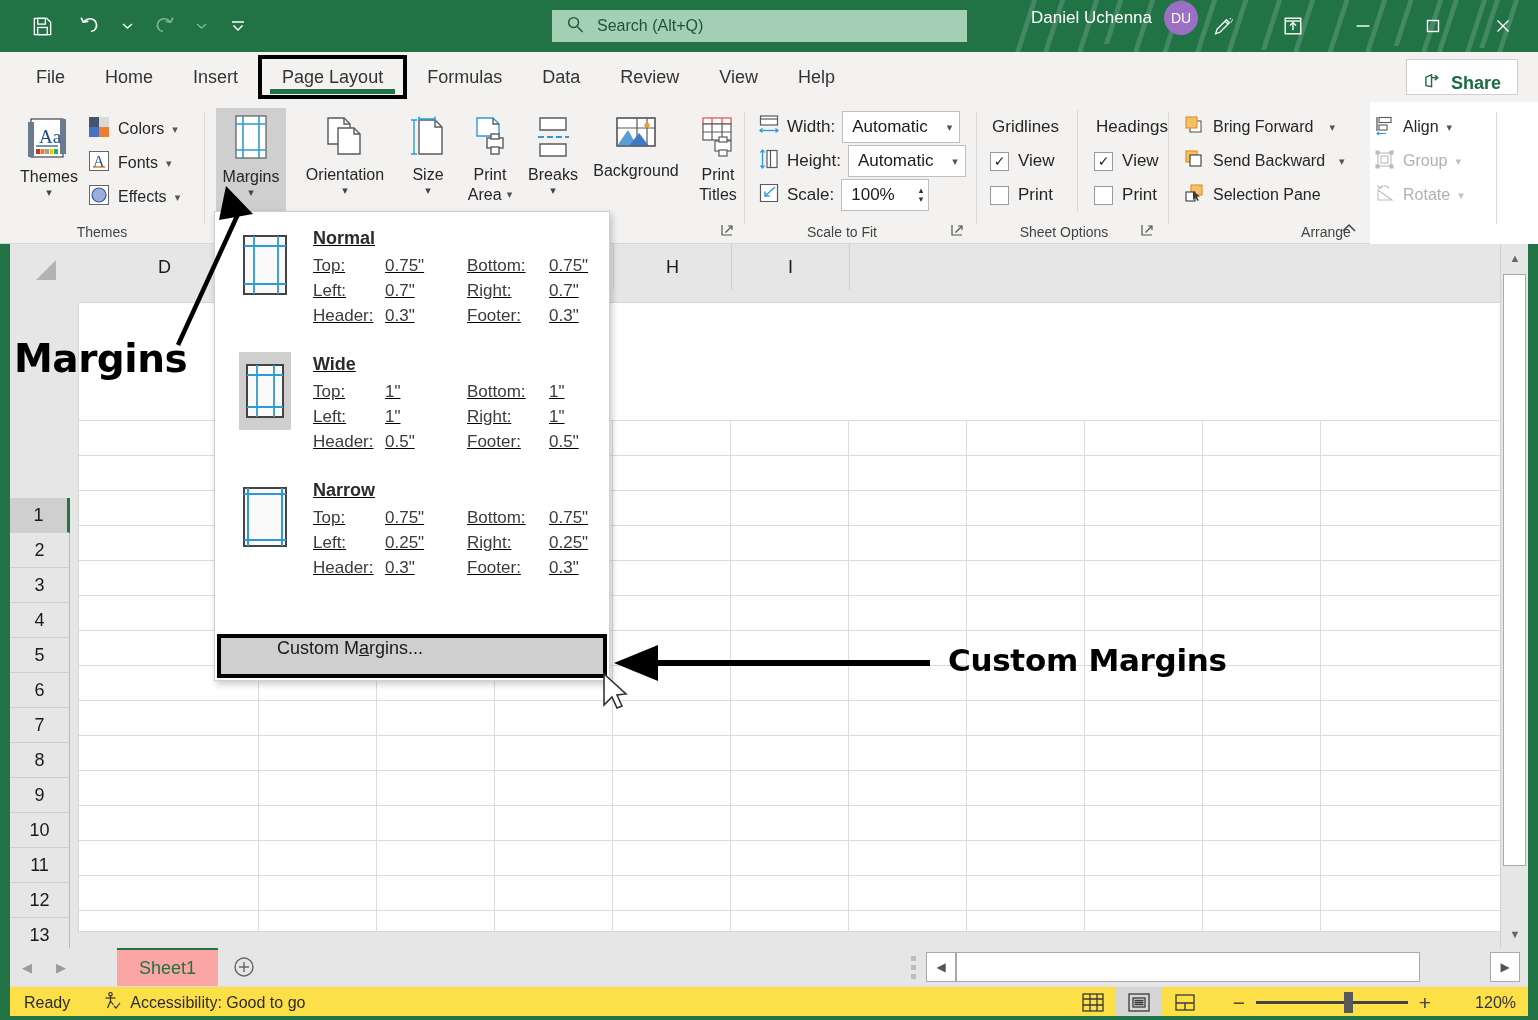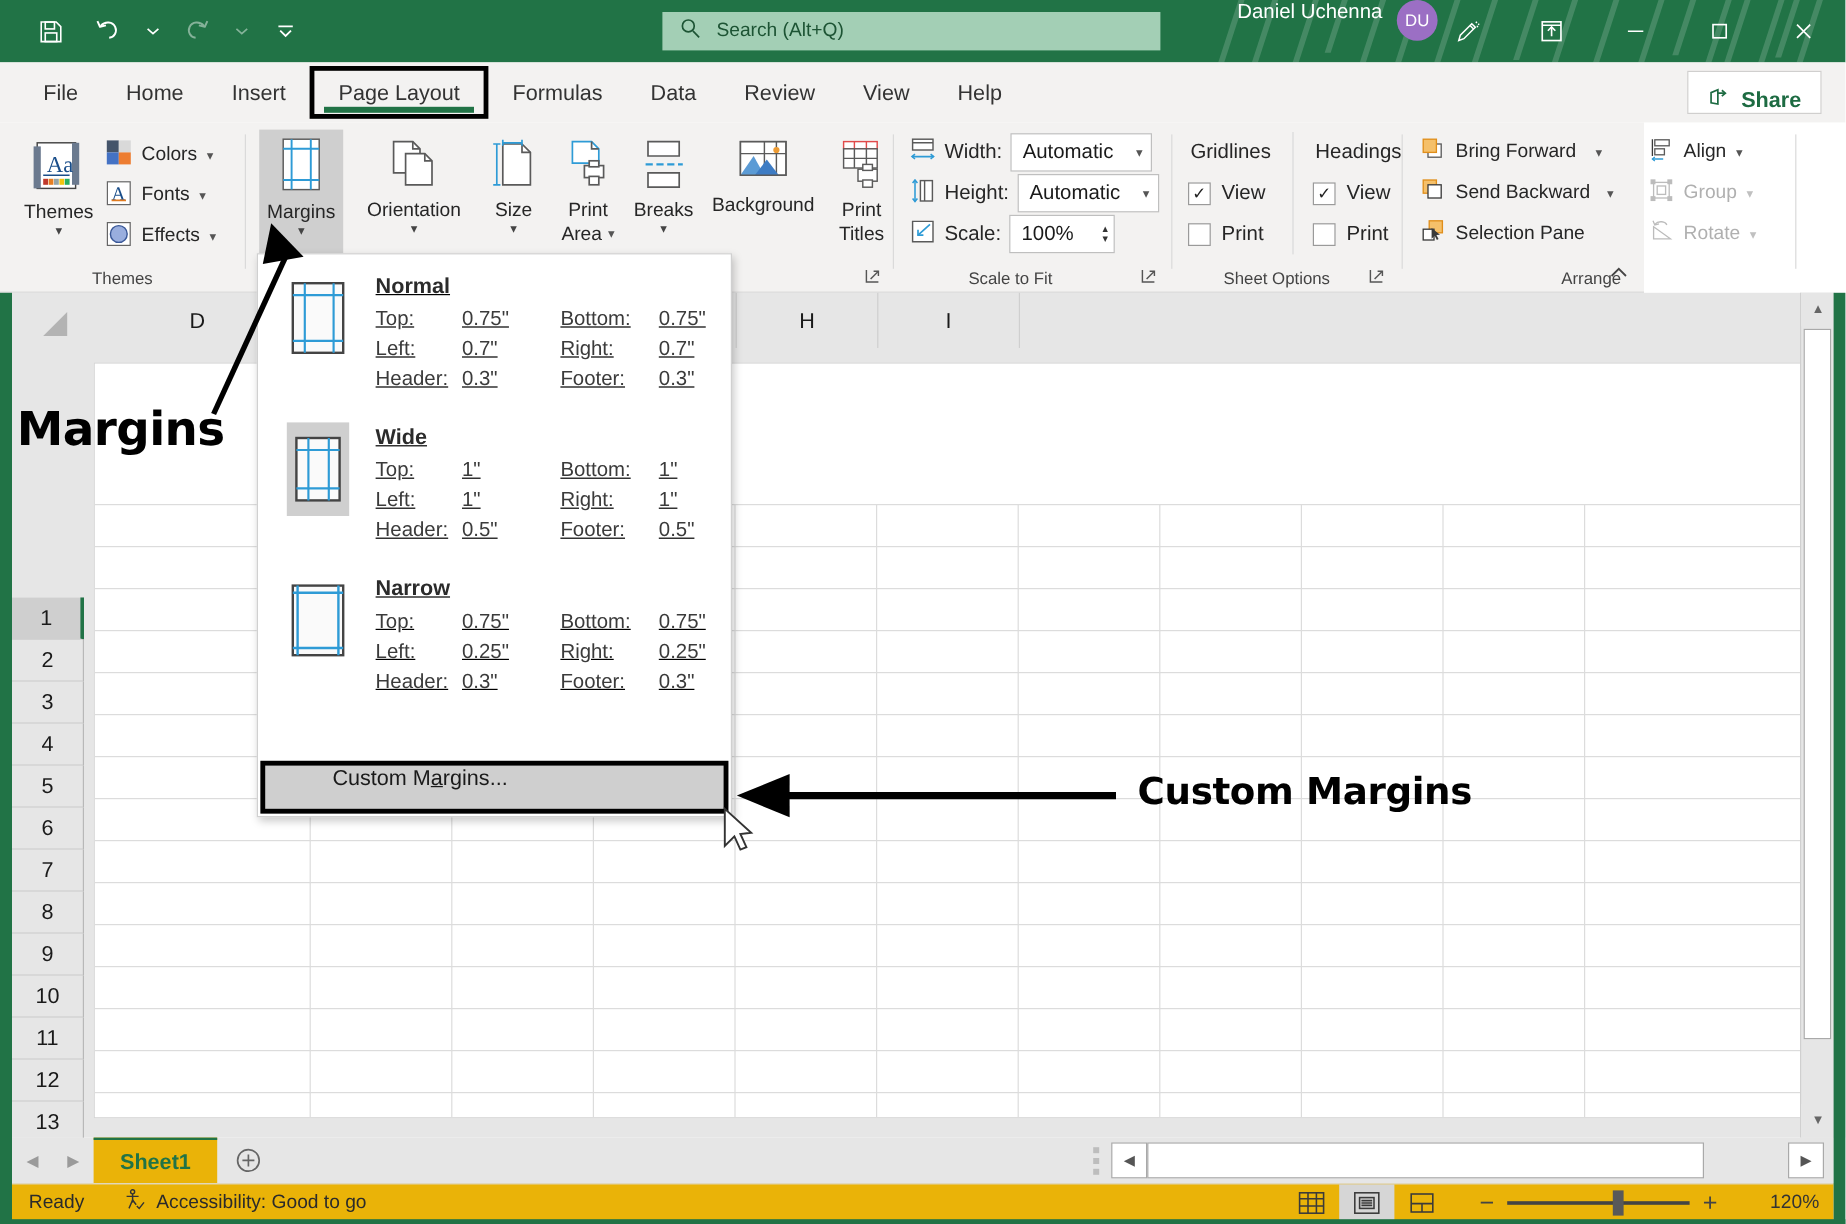"Daniel Uchenna" .user-area { align-items: flex-start -> center }
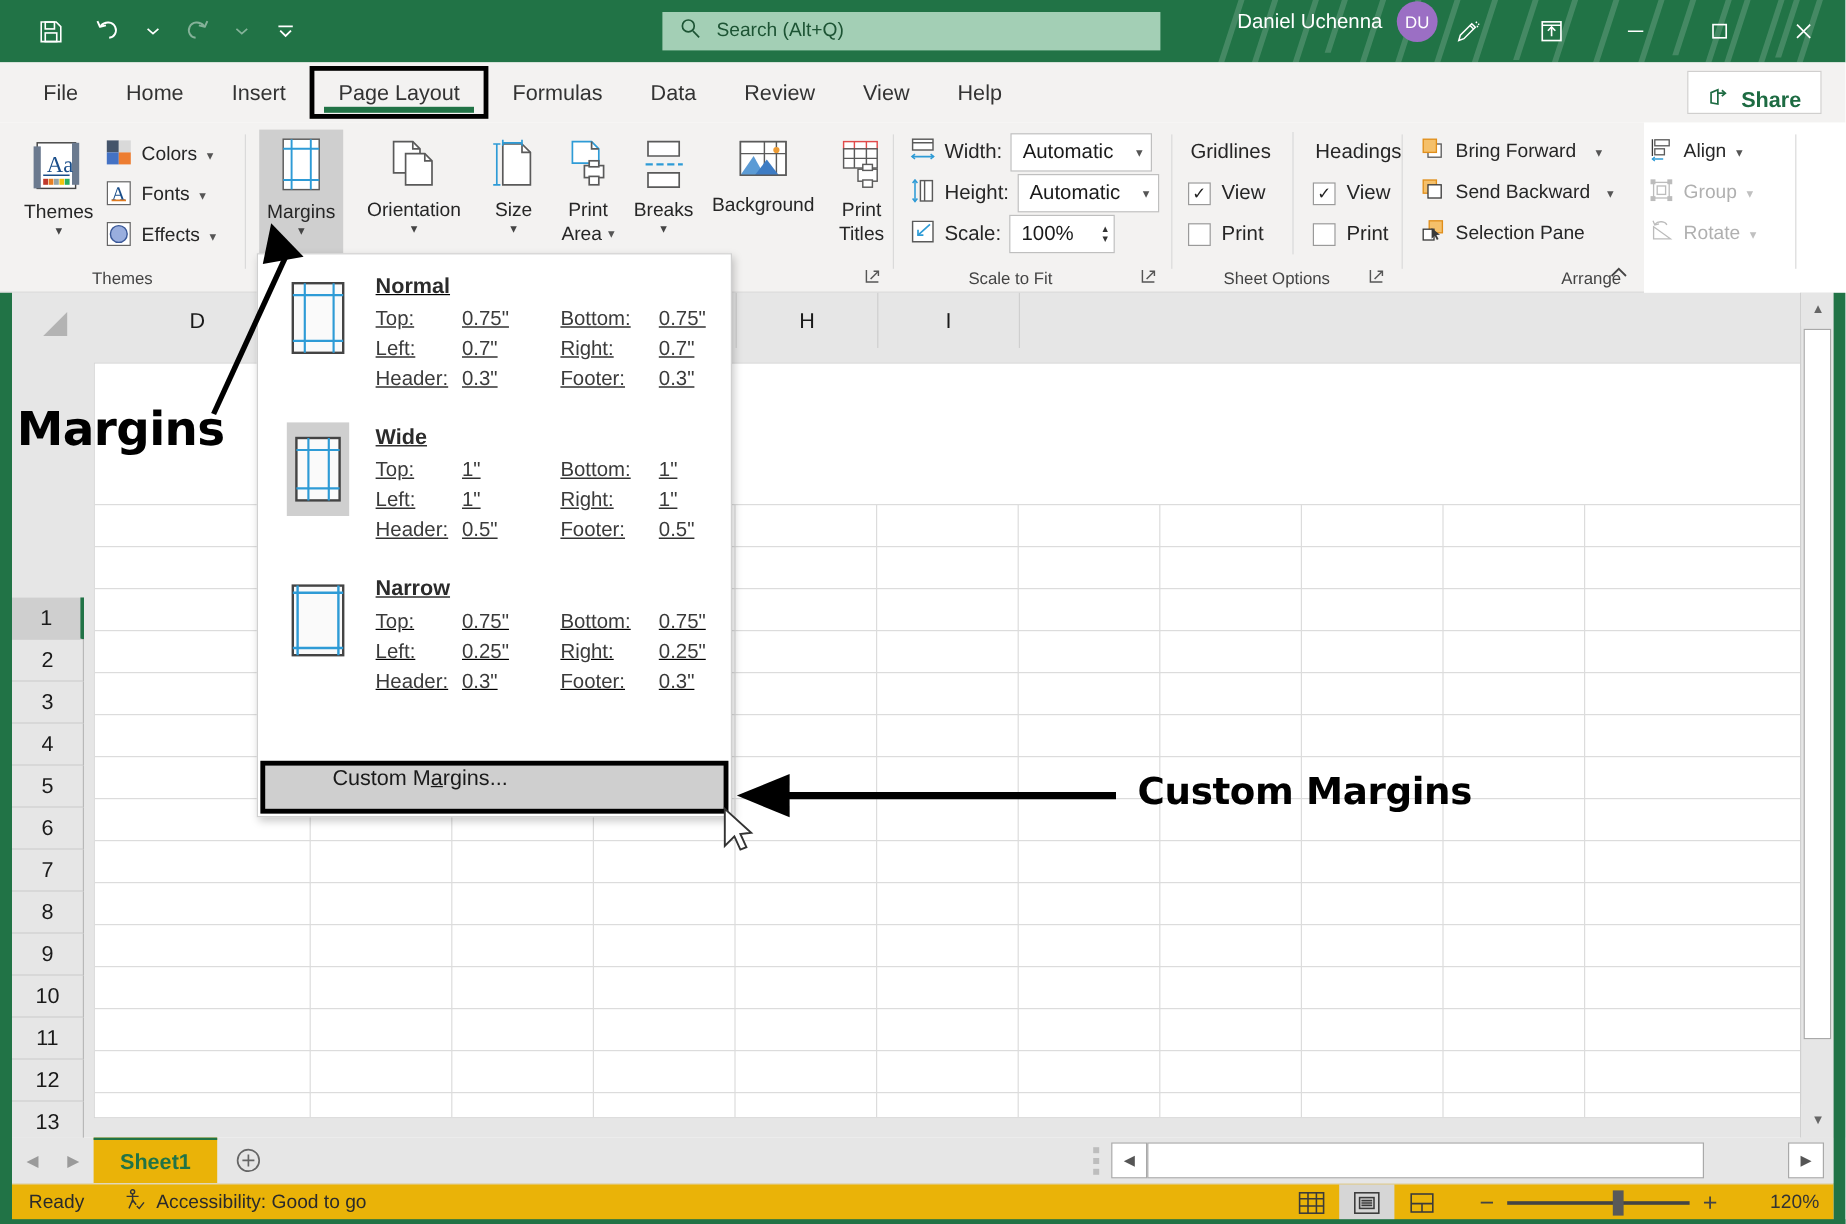"Sheet1" .sheet-tab { background: #eab308 -> #fca5a5; font-weight: bold -> normal; margin-left: none -> 39px }
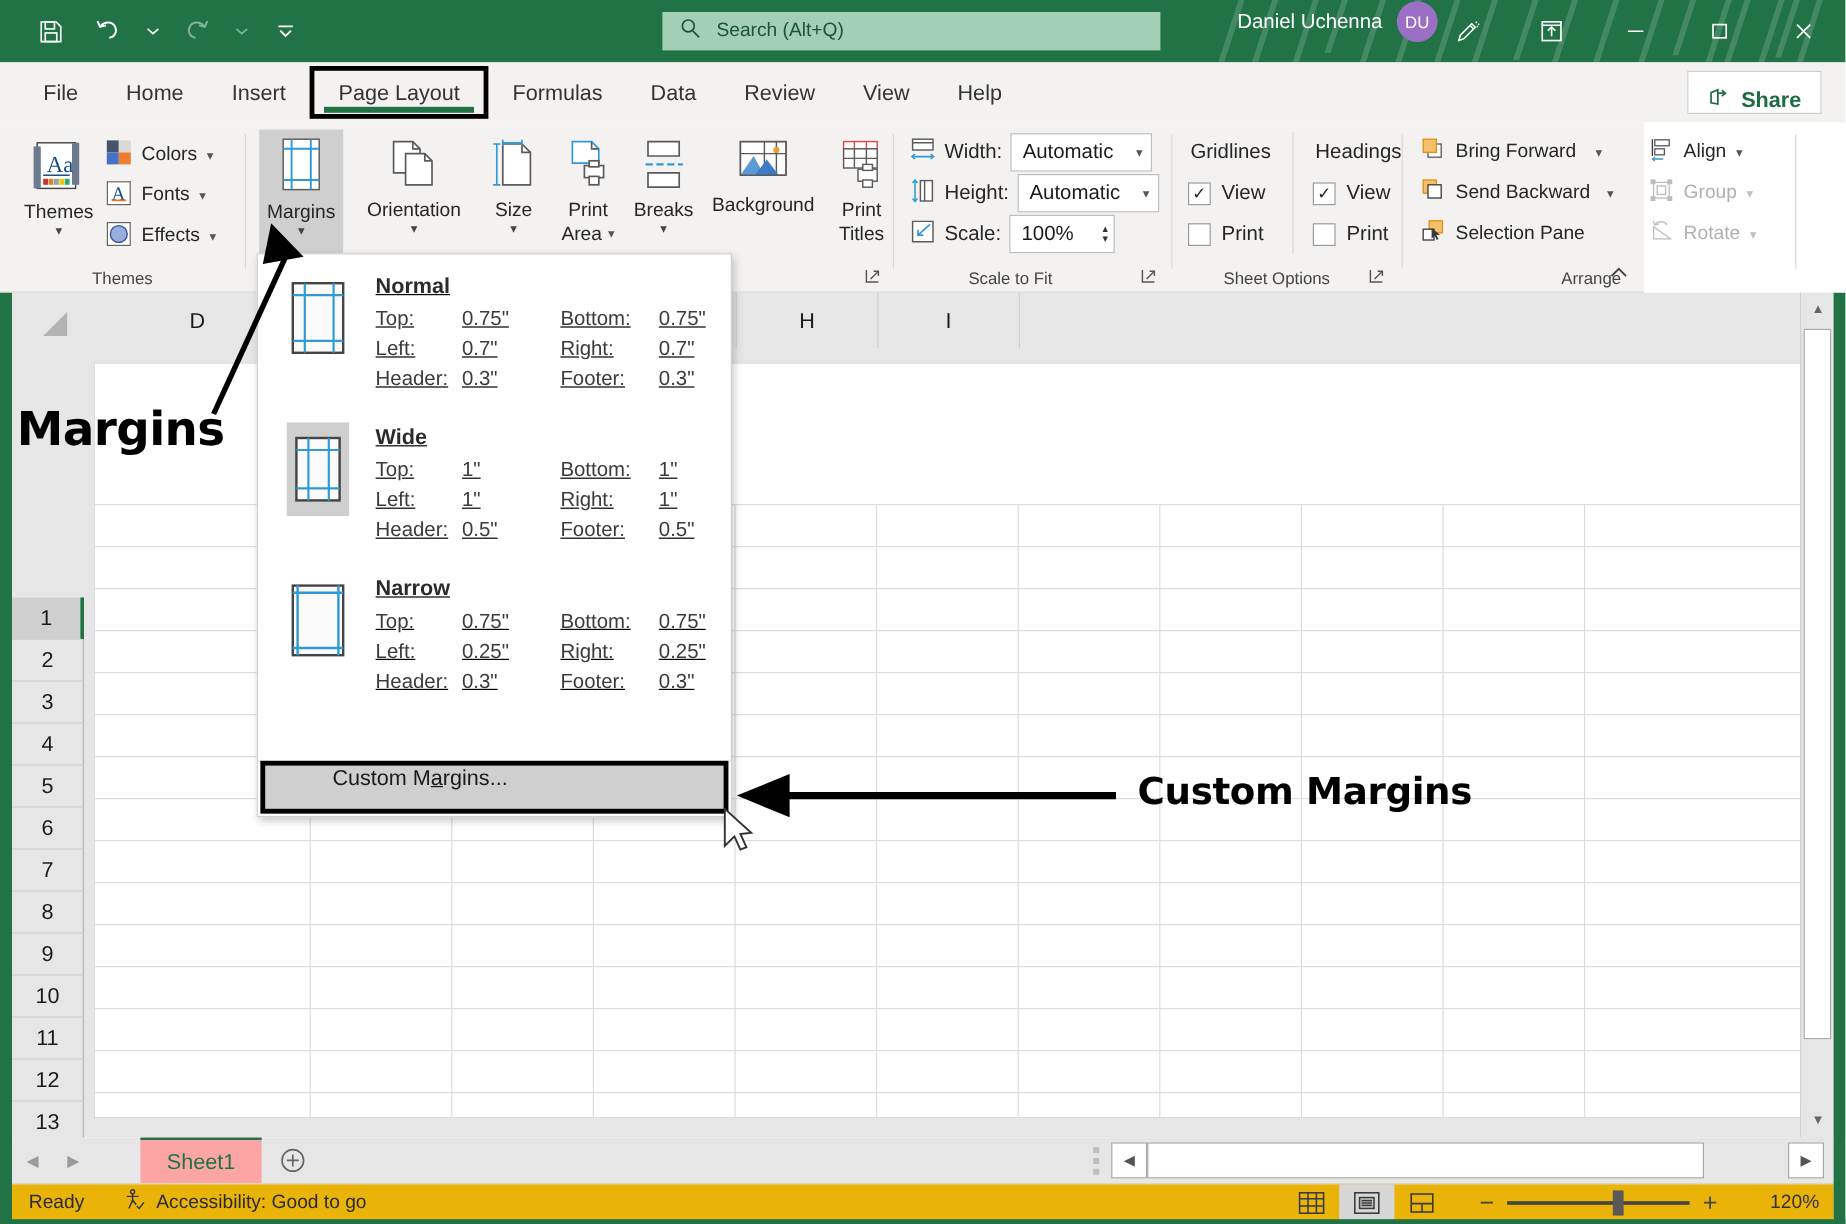"Ready" .statusbar { background: #eab308 -> #fde047 }
